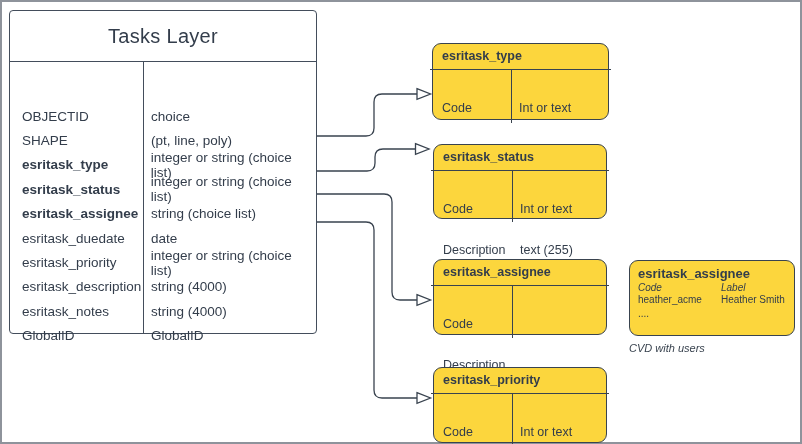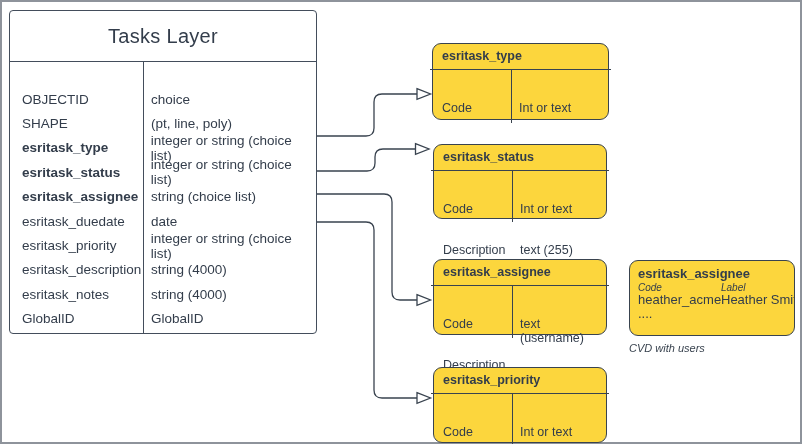"OBJECTID" .mt-rows { padding-top: 26px -> 43px }
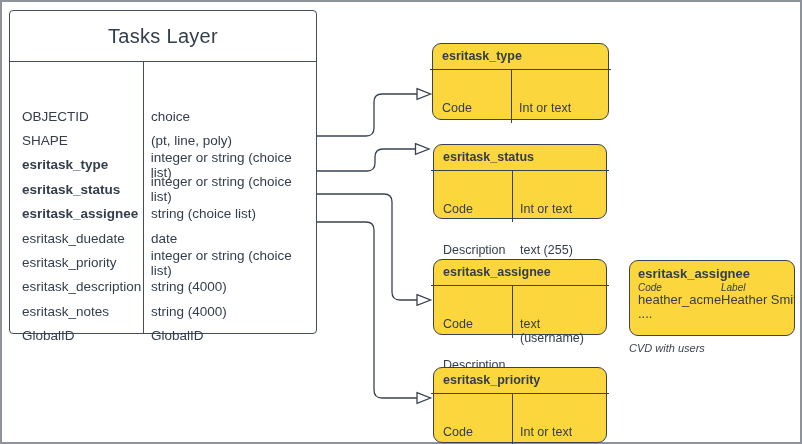"heather_acme" .cvd-row { font-size: 13px -> 10px }
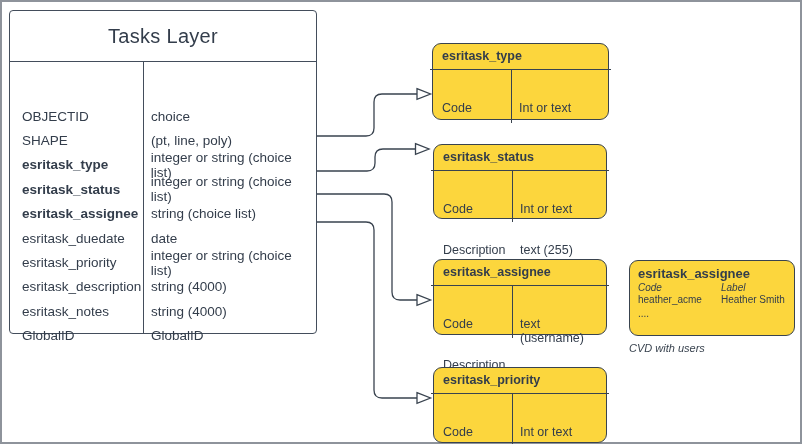"text (username)" div.db-col { html: <div> <div>text (username)</div> <div>text (255)</div> </div> -> none }
